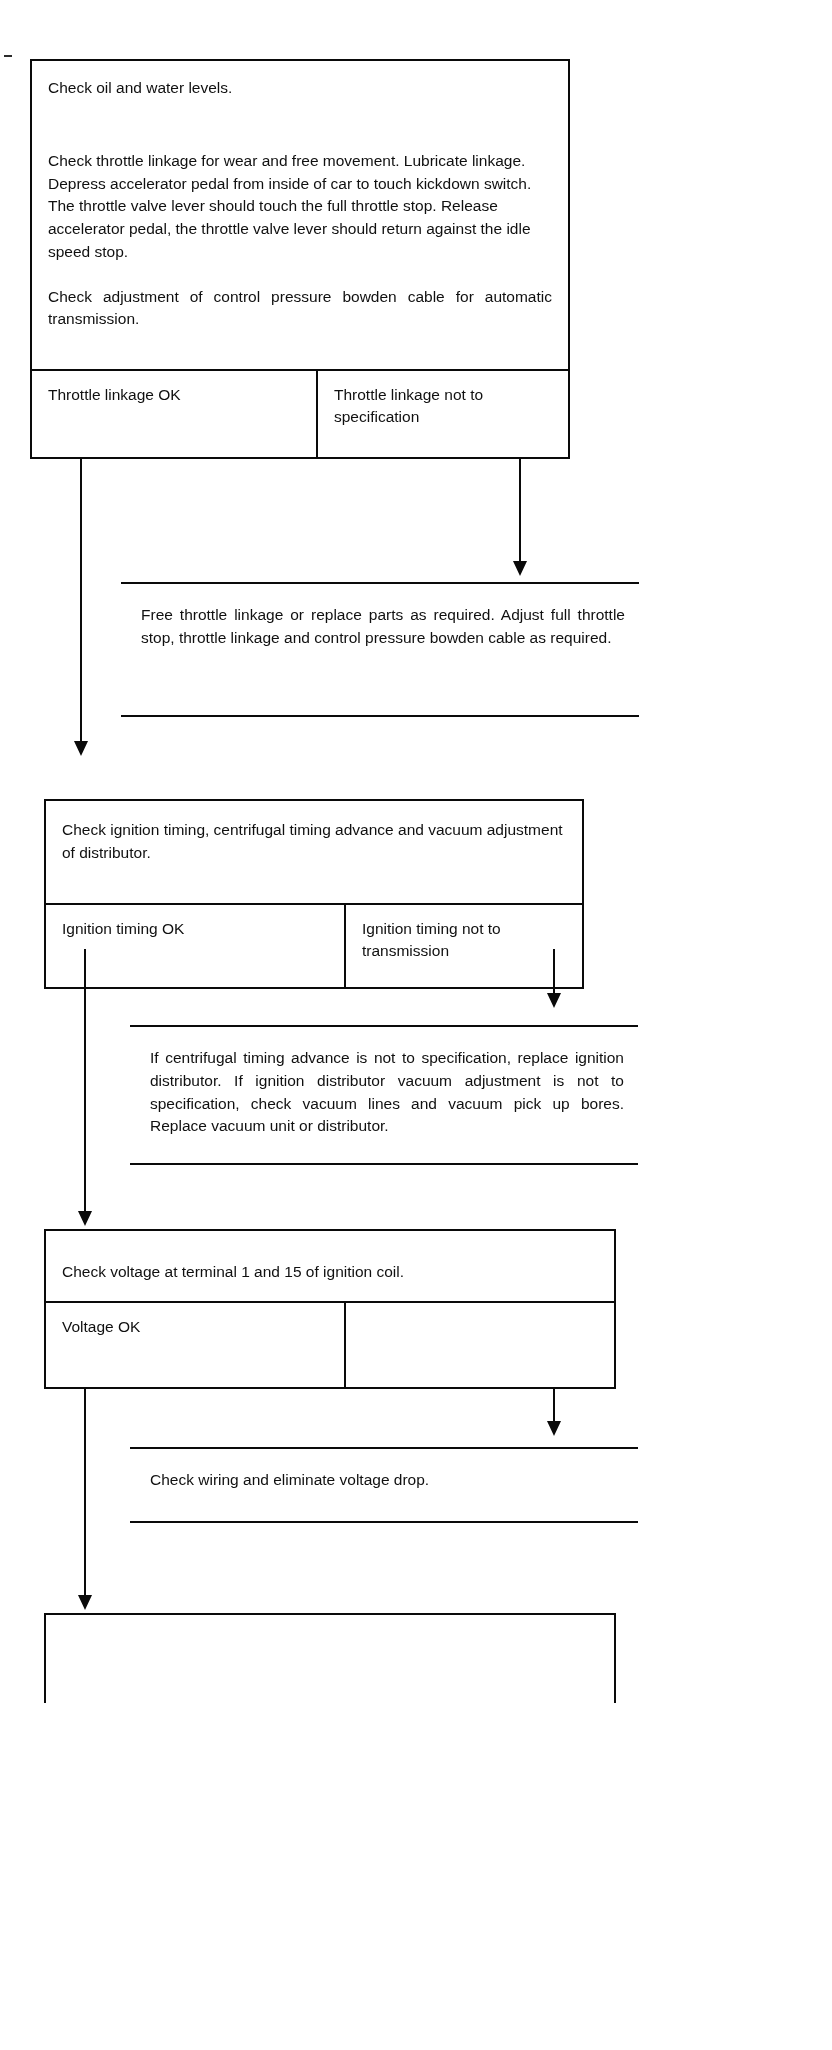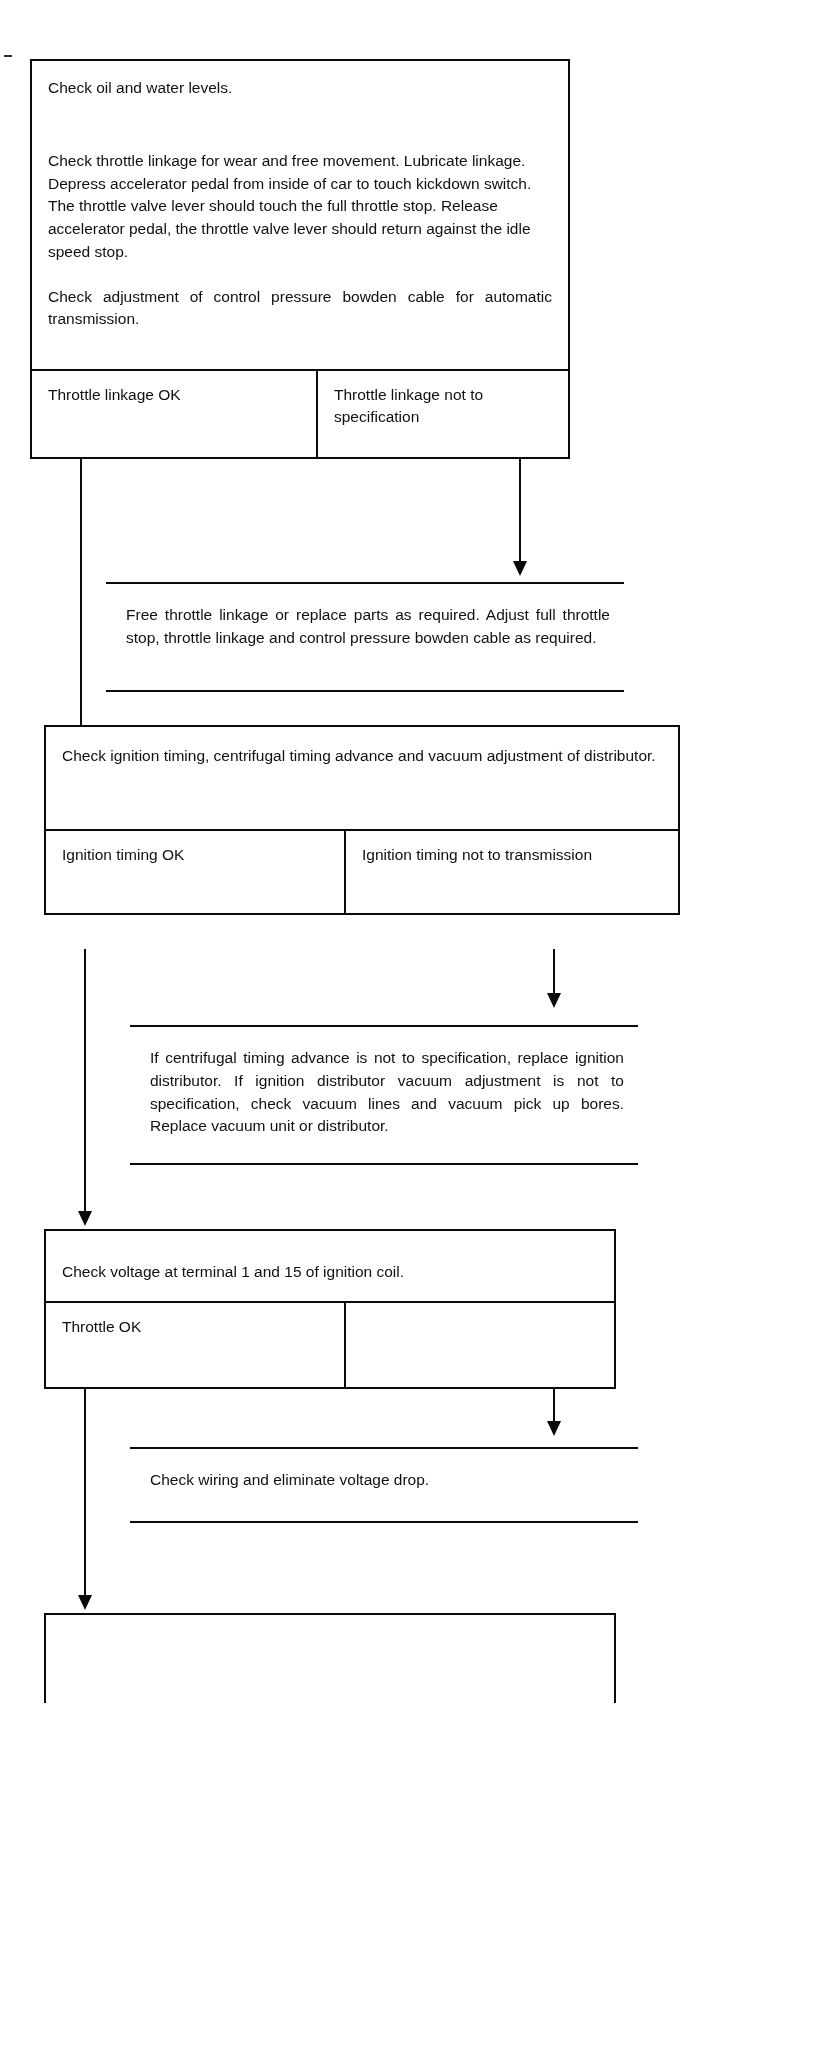"Free throttle linkage or replace" div.rule-block { height: 110px -> 135px; left: 106px -> 121px }
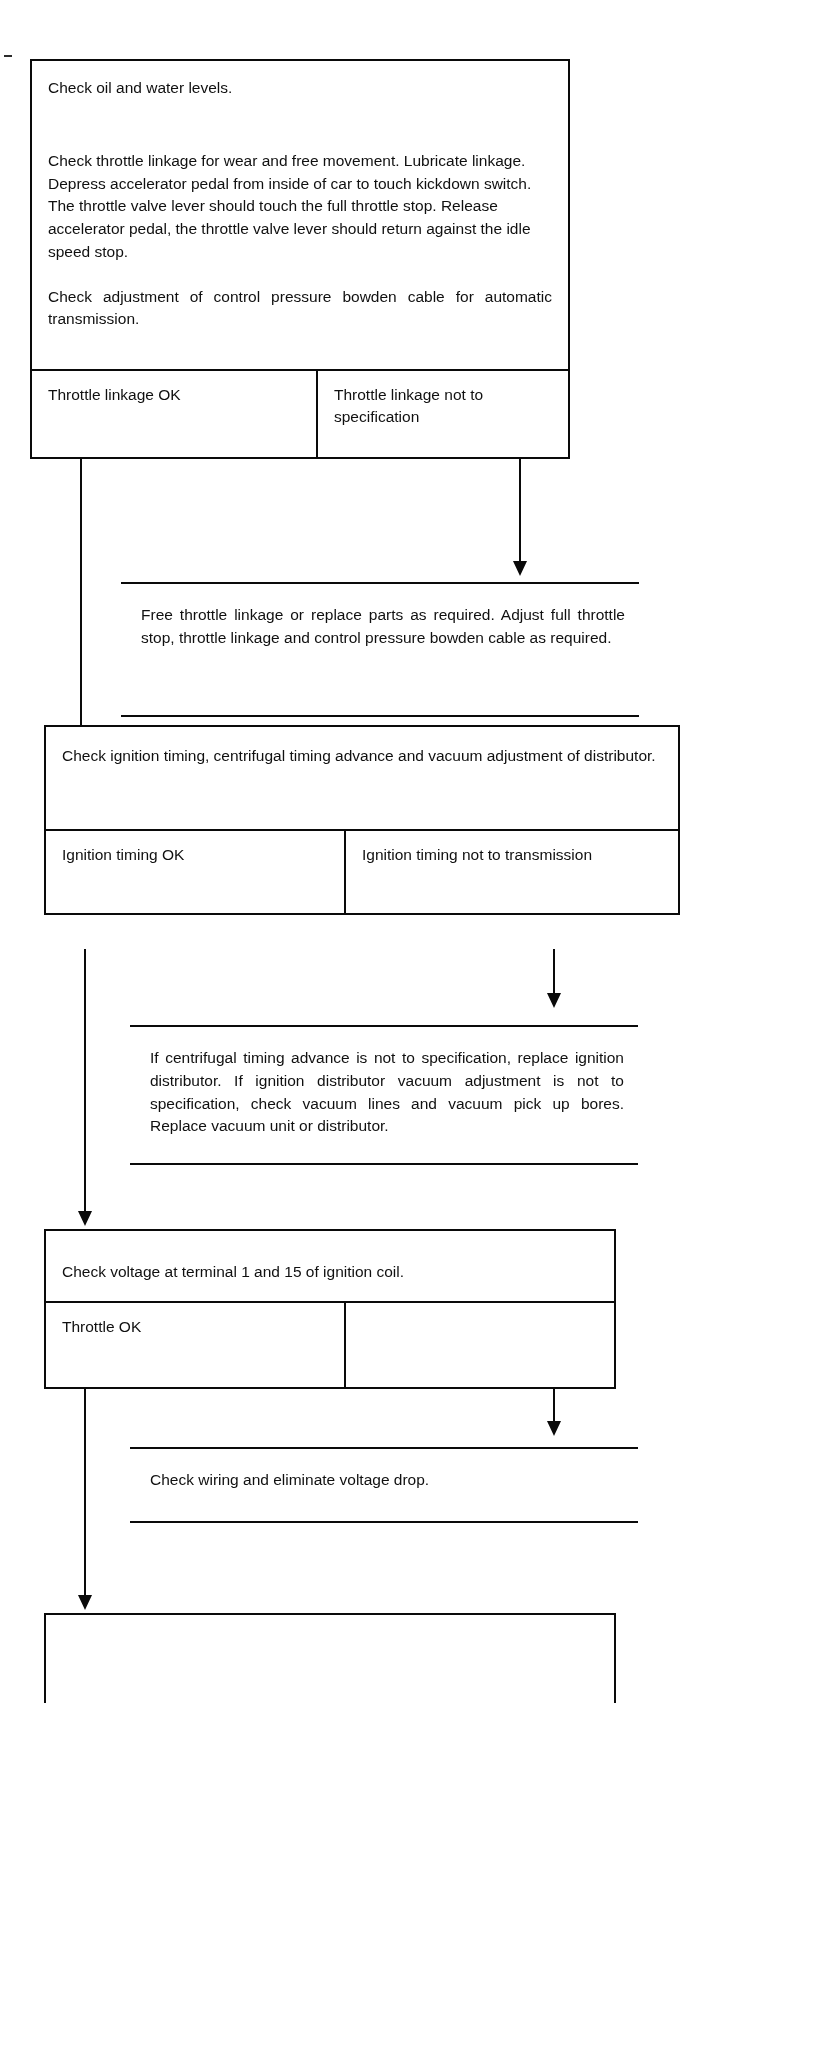"Check ignition timing, centrifugal" div.box { top: 684px -> 758px; width: 636px -> 540px }
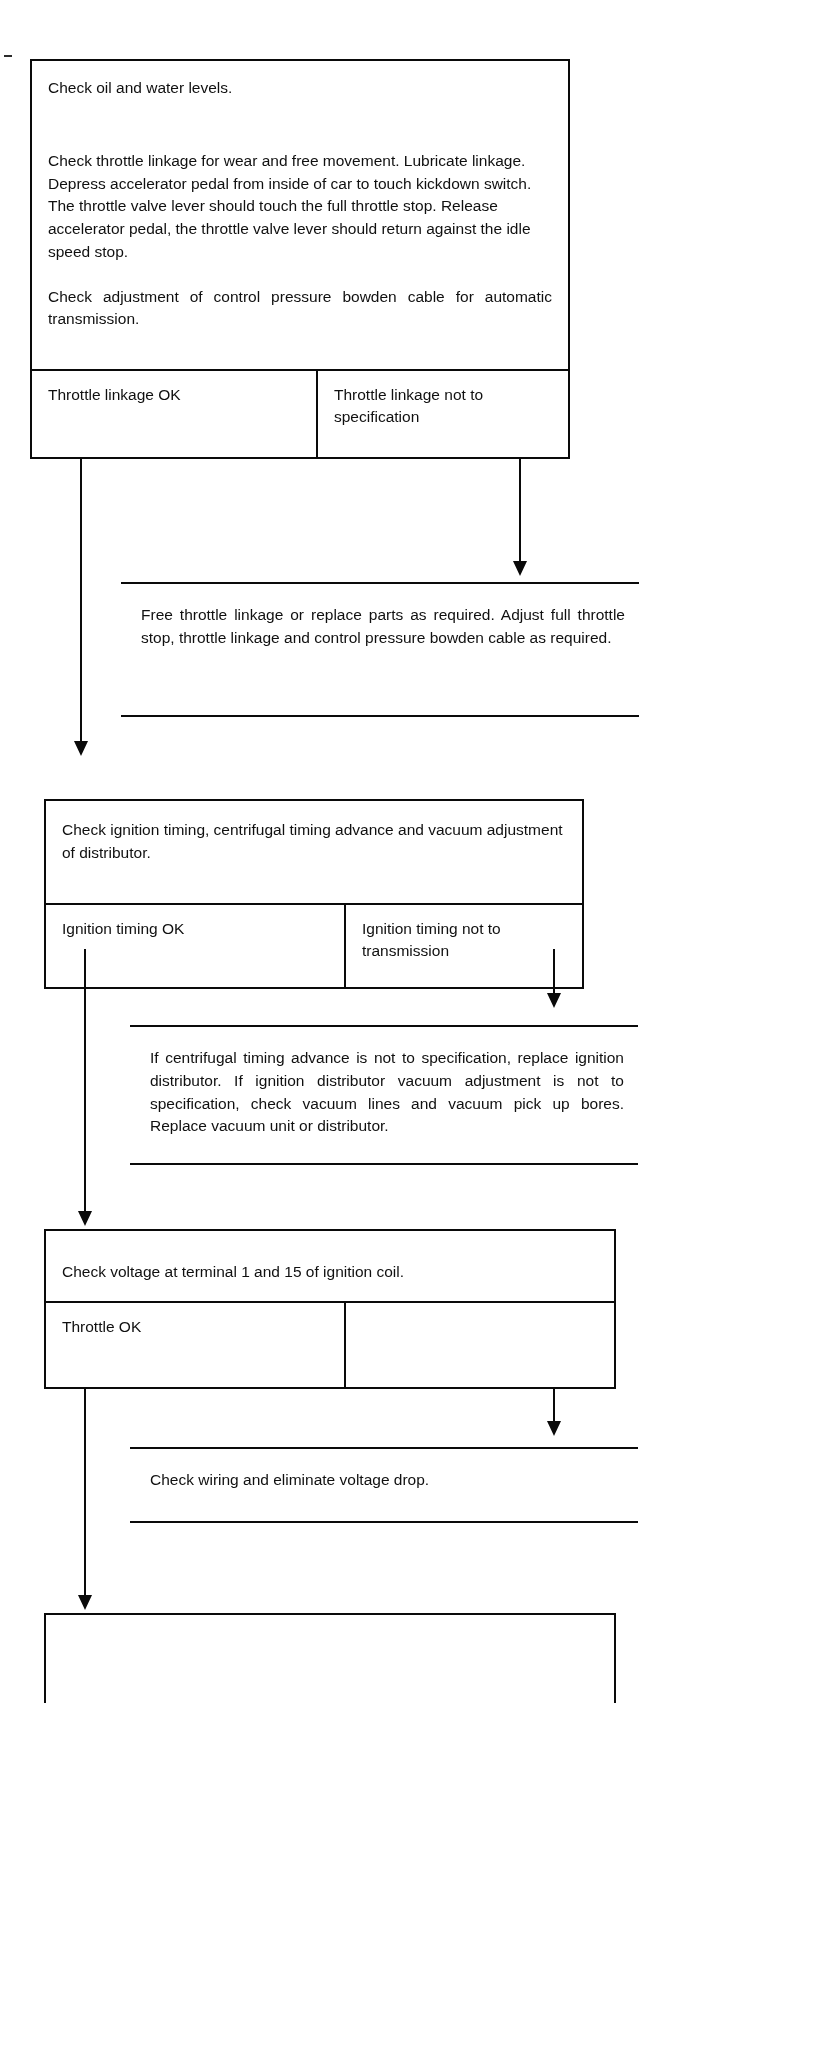"Throttle OK" div.cell { text: Throttle -> Voltage }
